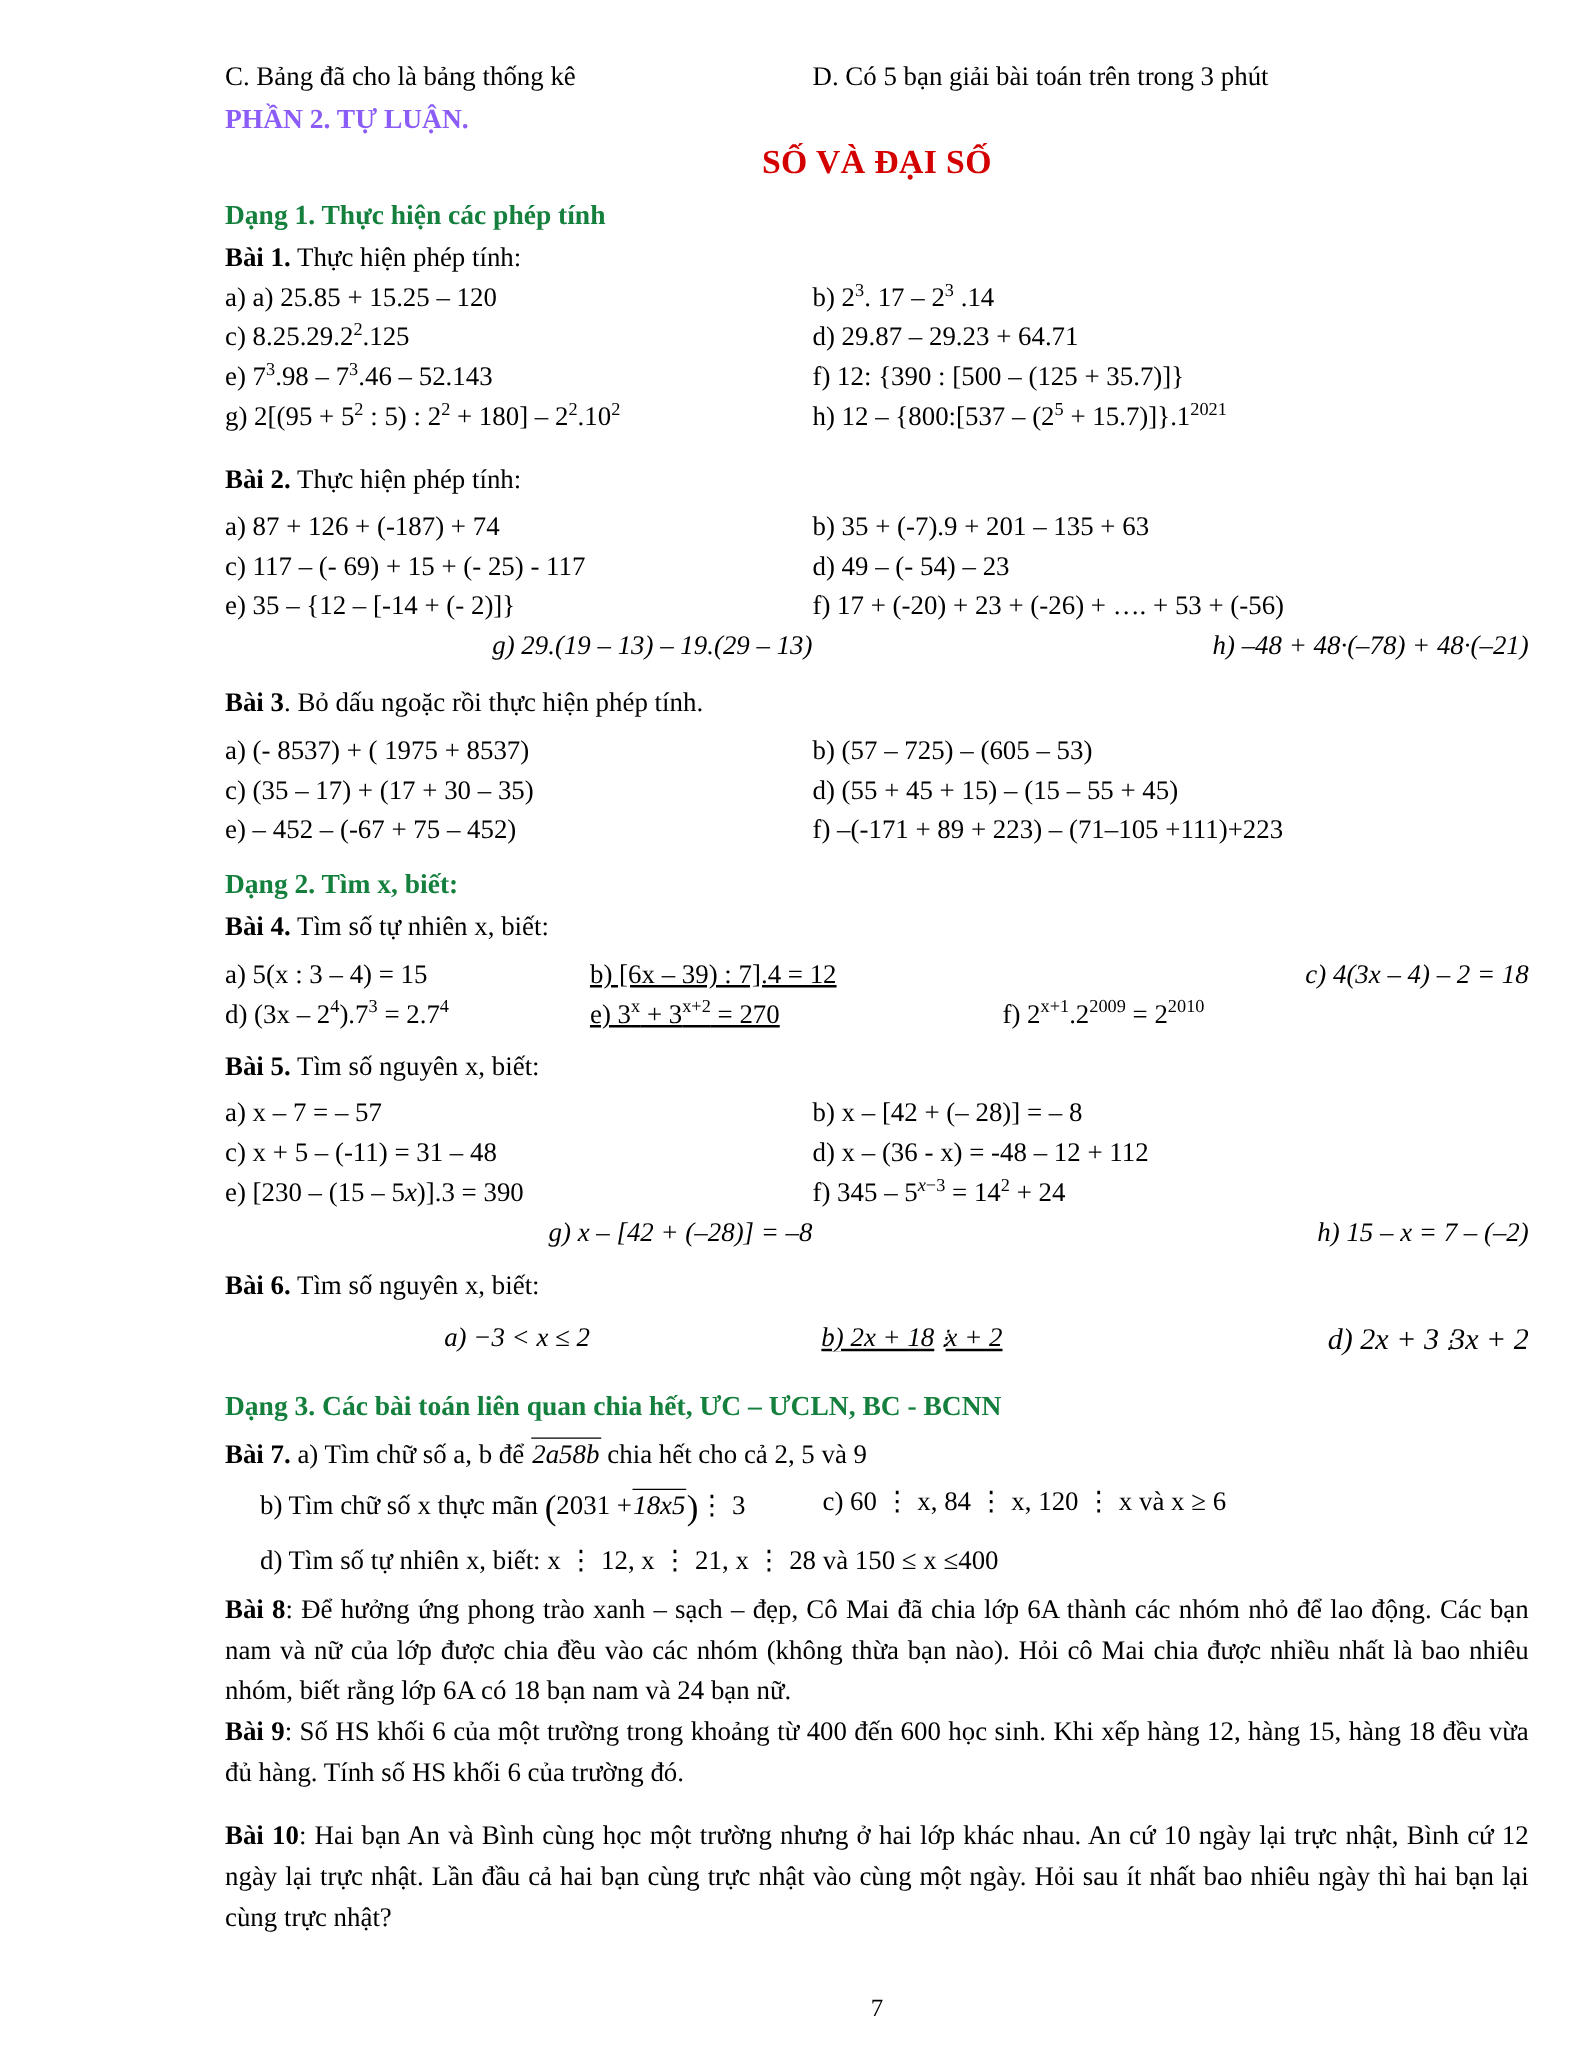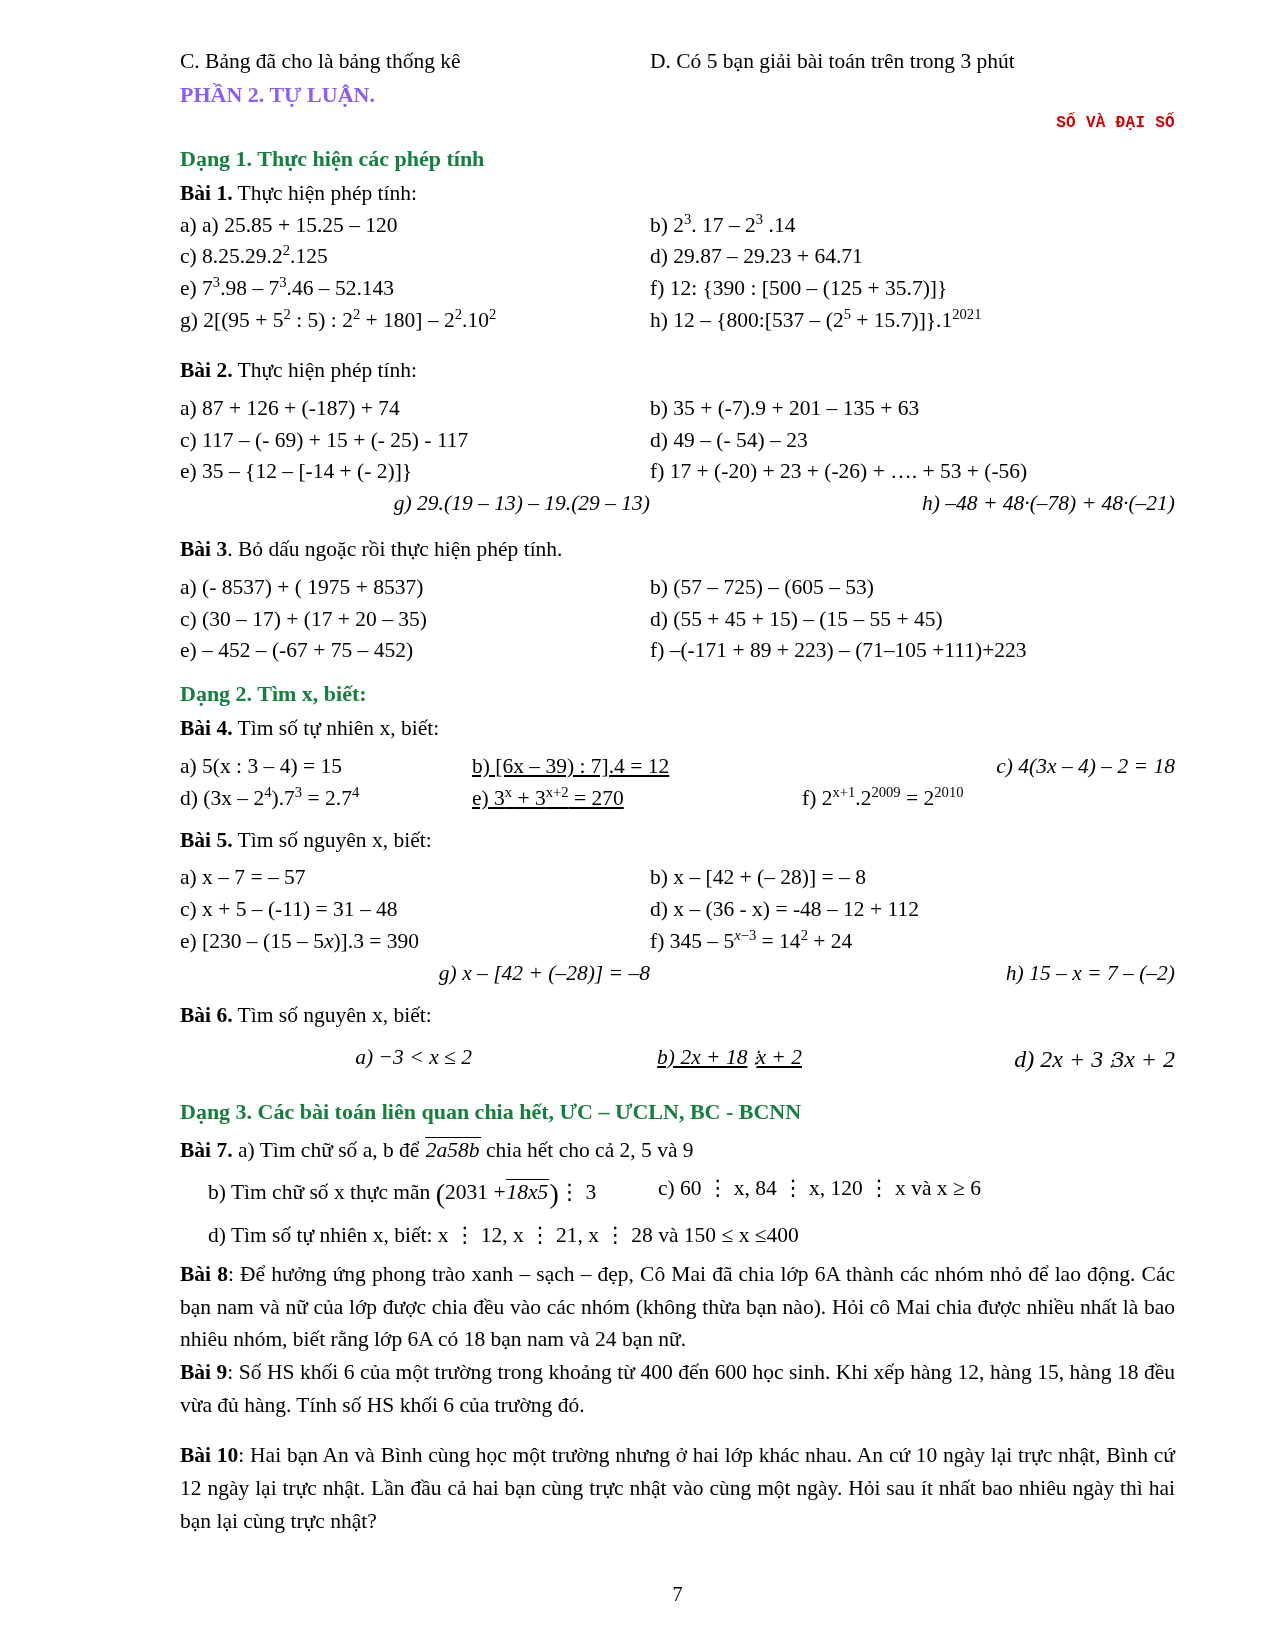"C. Bảng đã cho là" .page { padding: 46px 100px 20px 180px -> 46px 52px 20px 180px }
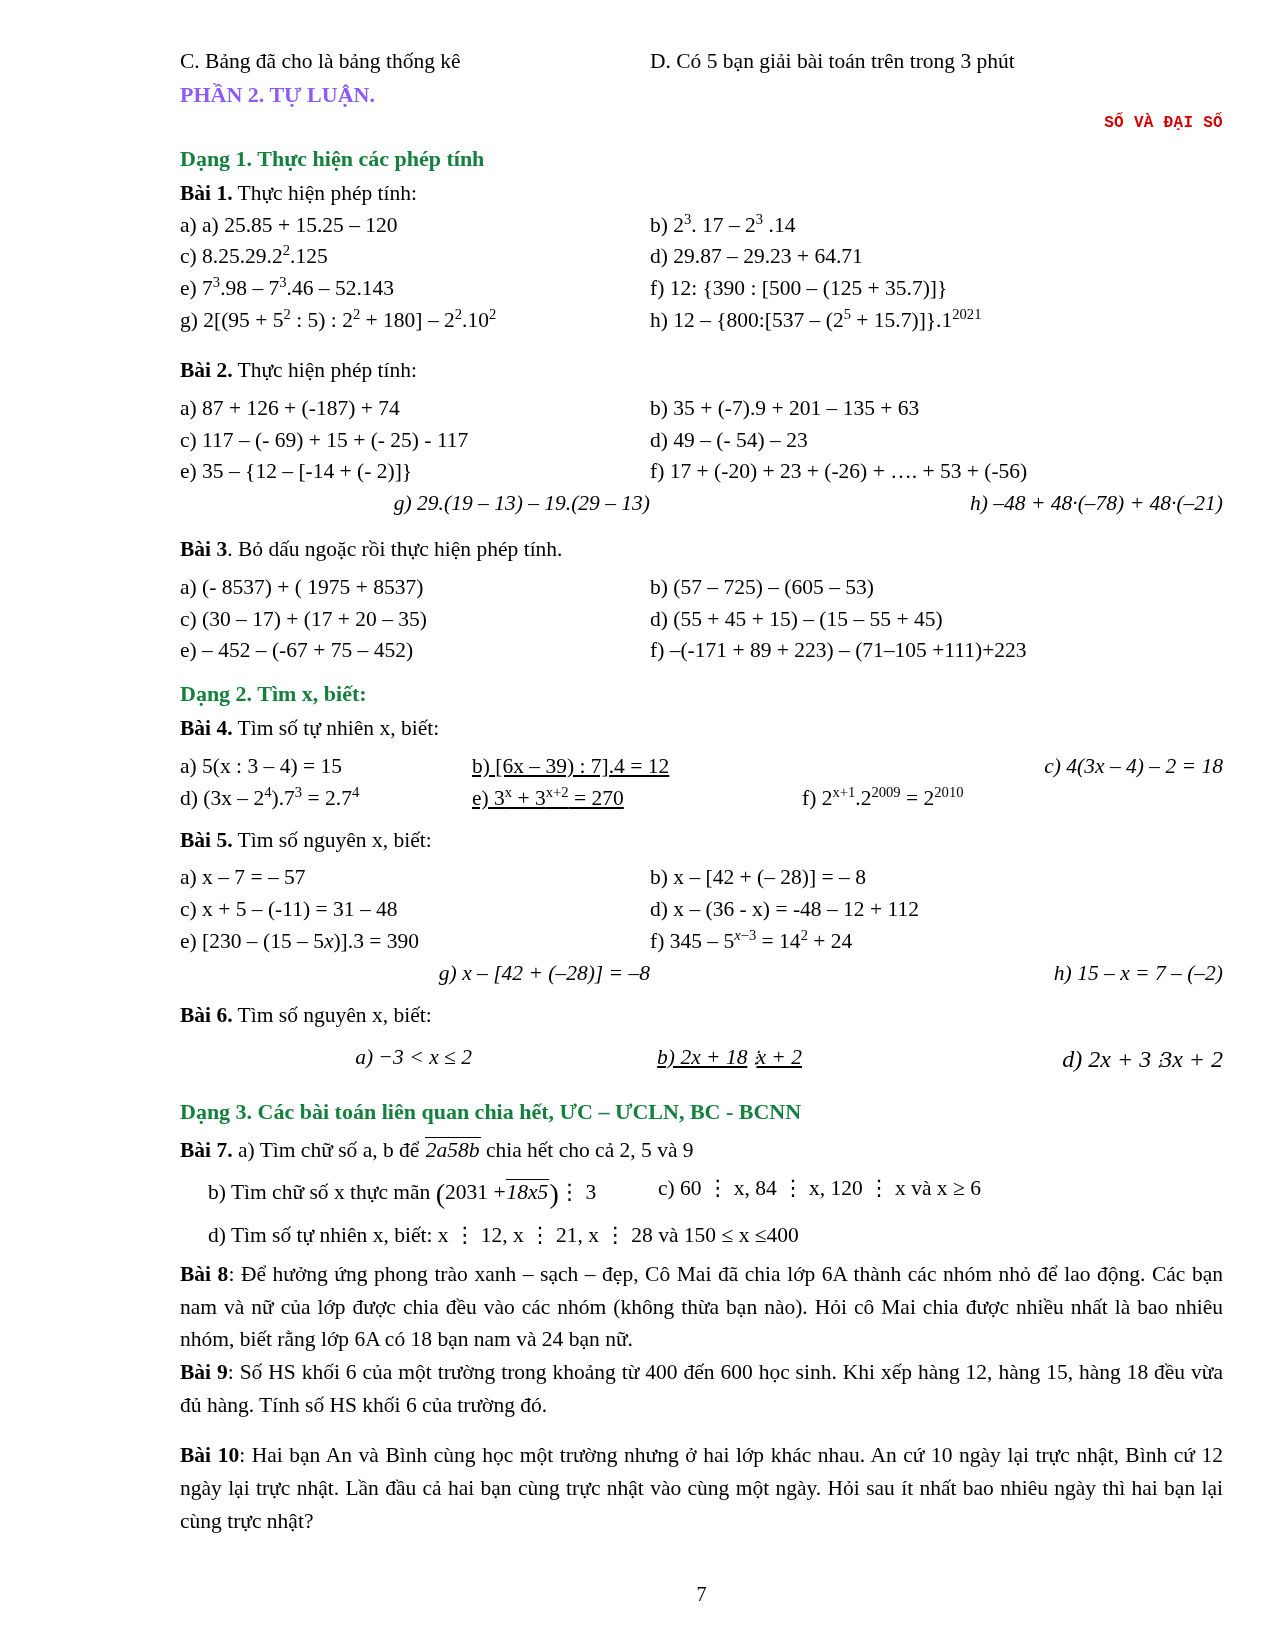"SỐ VÀ ĐẠI SỐ" .center-head { font-family: Liberation Mono, monospace -> none; font-size: 16px -> 27px; text-align: right -> center }
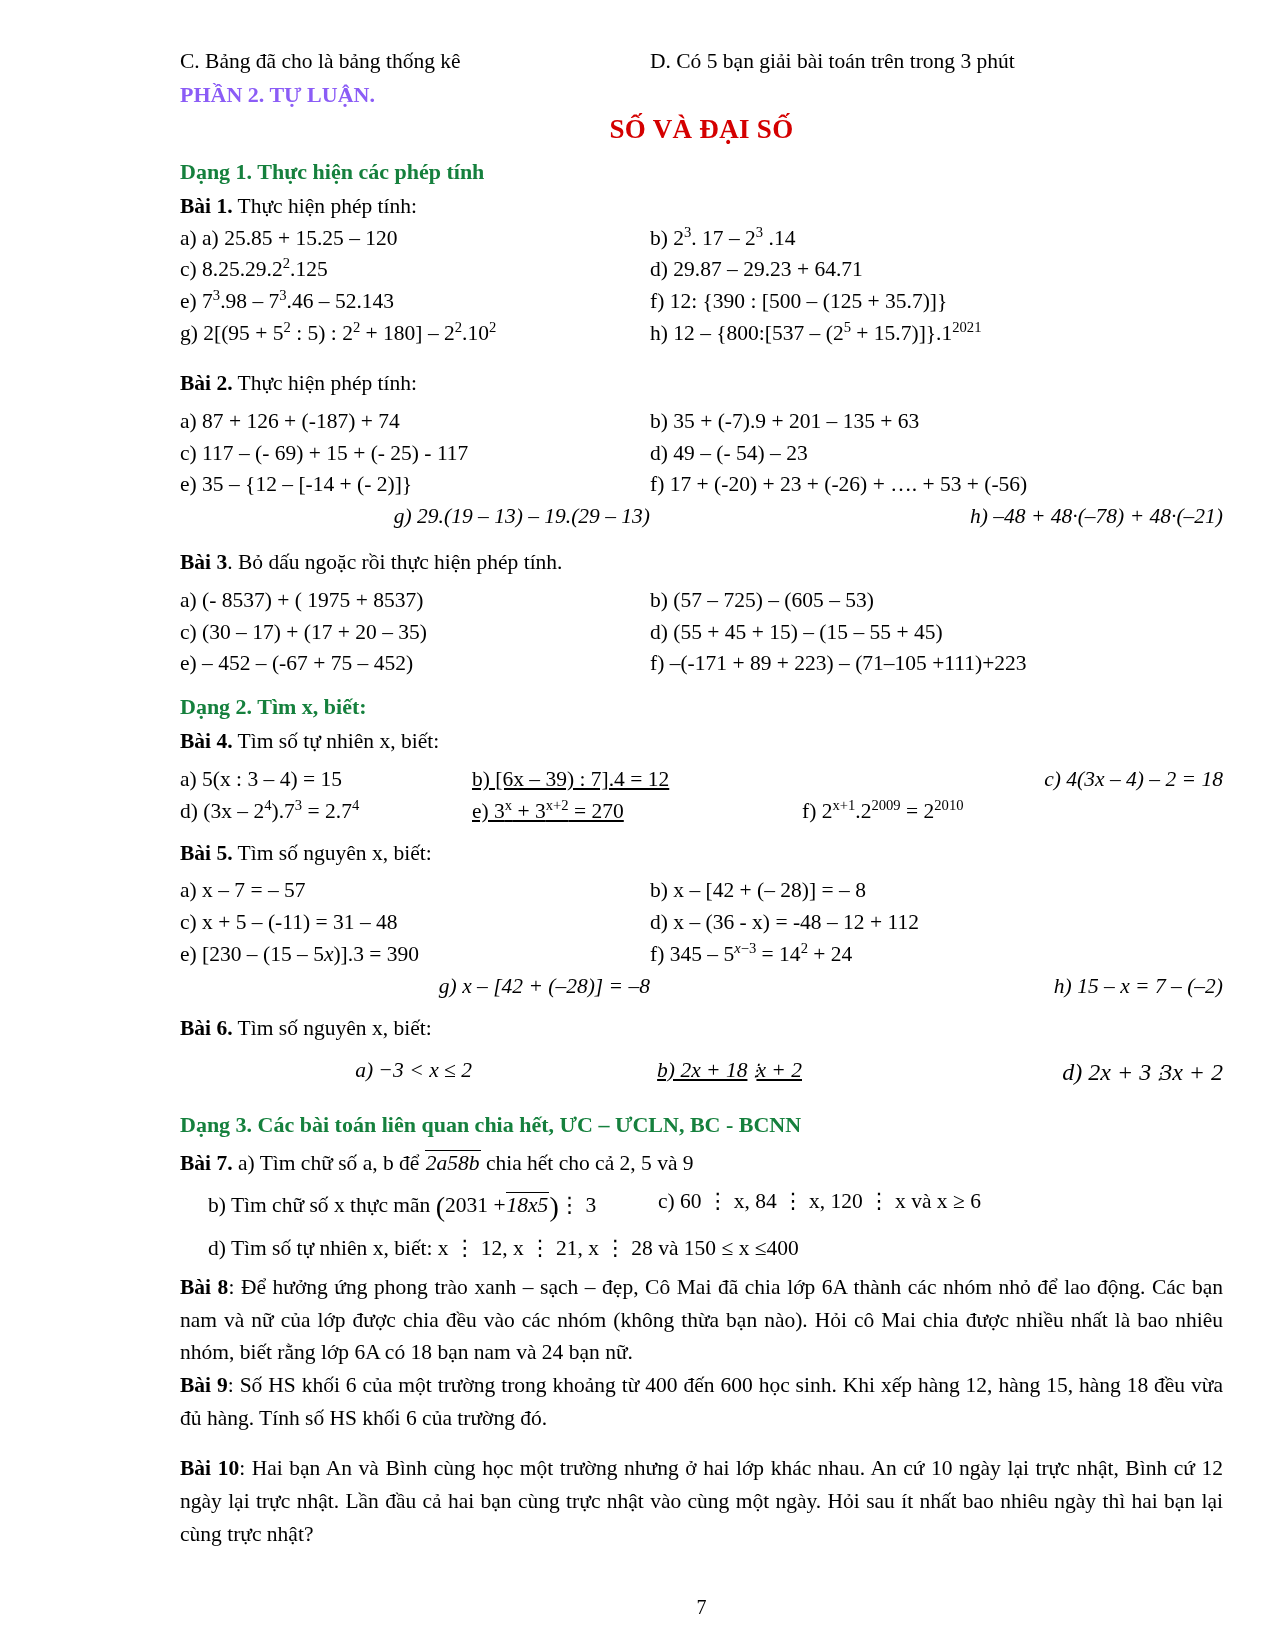"c) (30 – 17) +" div.line { text: 30 – 17) + (17 + 20 -> 35 – 17) + (17 + 30 }
